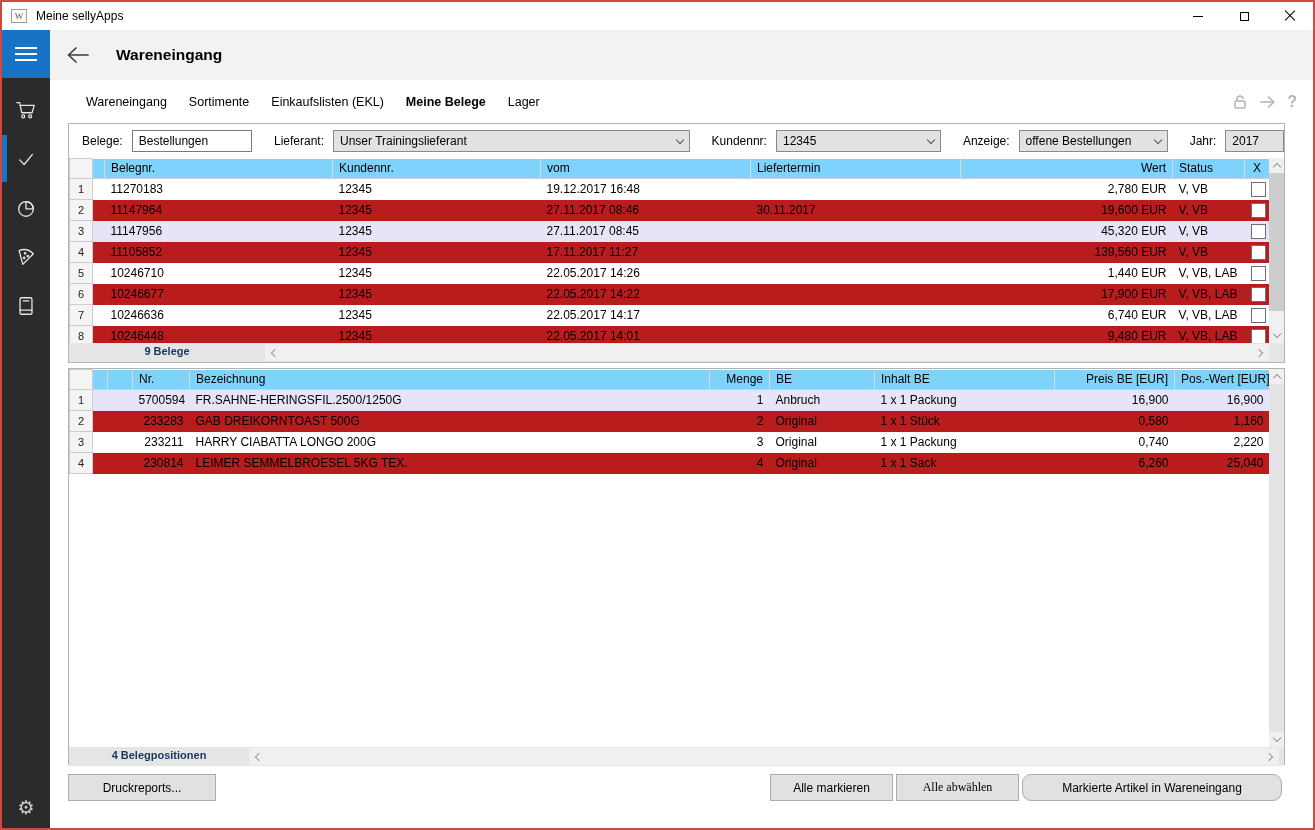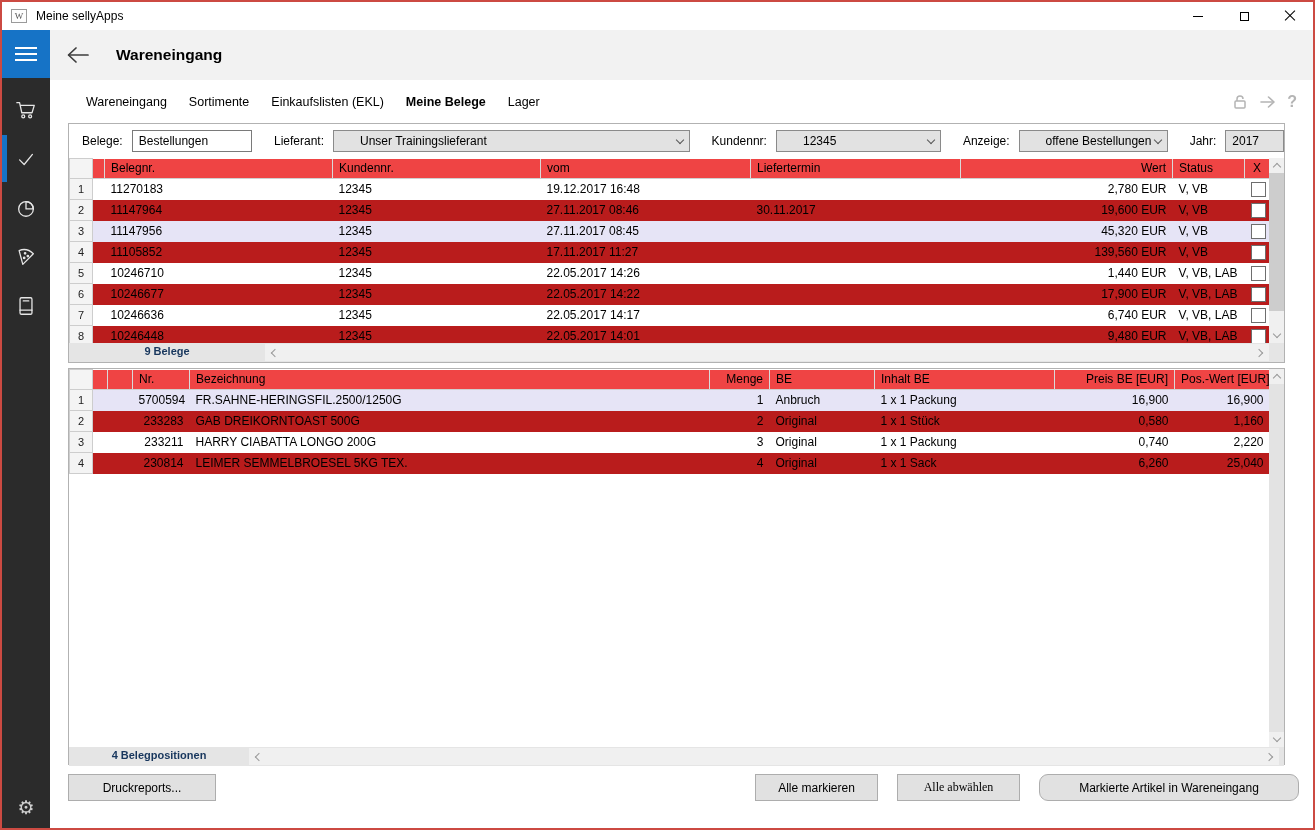"Unser Trainingslieferant" .combo .val { margin-left: 20px -> none }
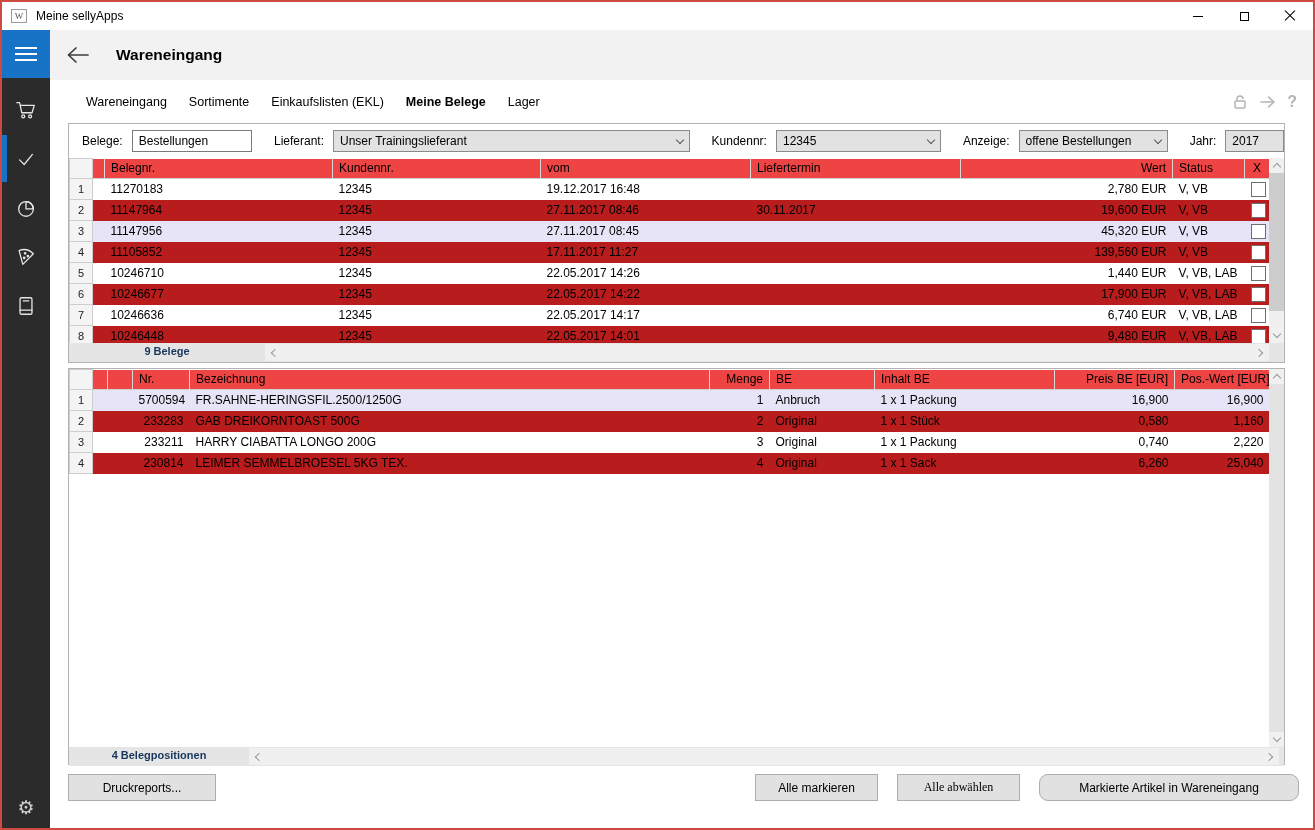"Belegnr." table.grid th { background: #ef4444 -> #7dd3fc }
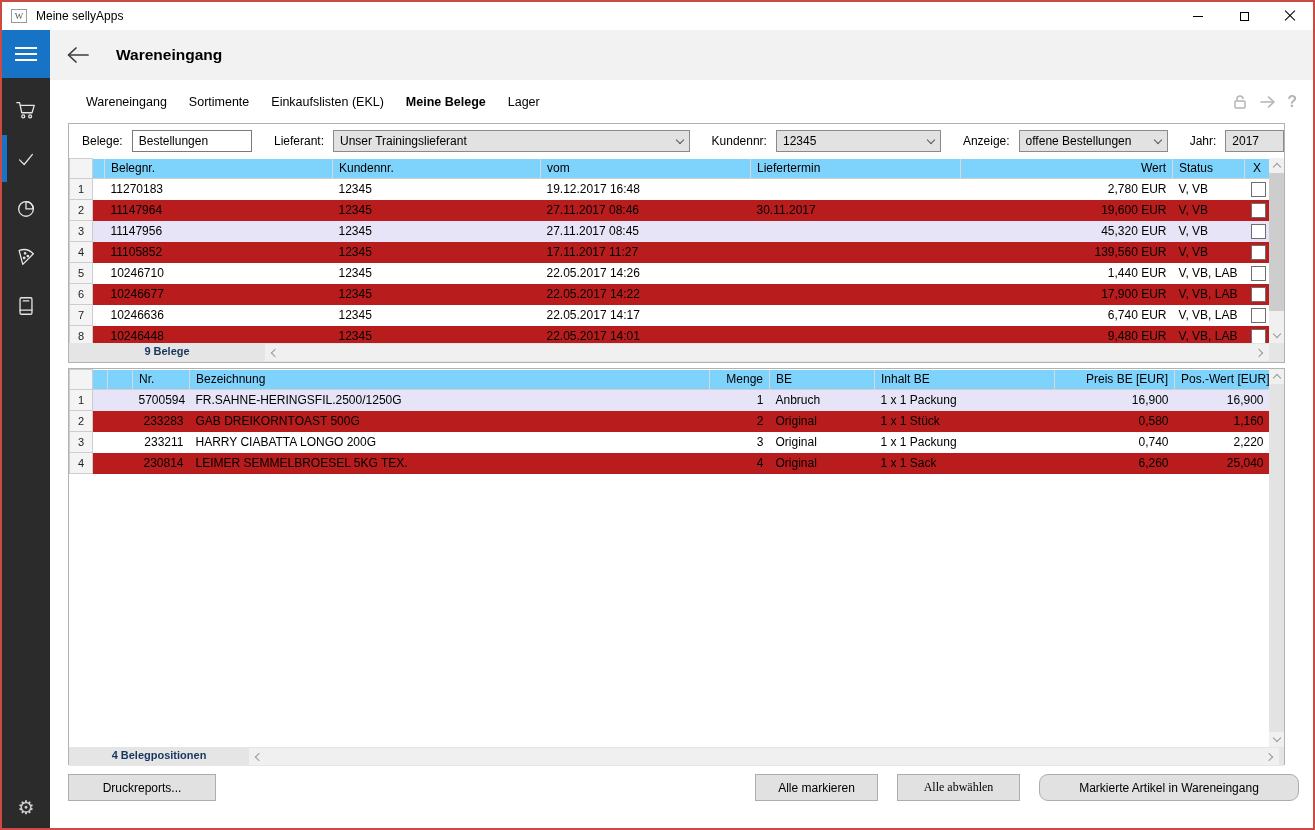"Alle markieren" .right-btns { gap: 19px -> 3px; left: 705px -> 720px }
